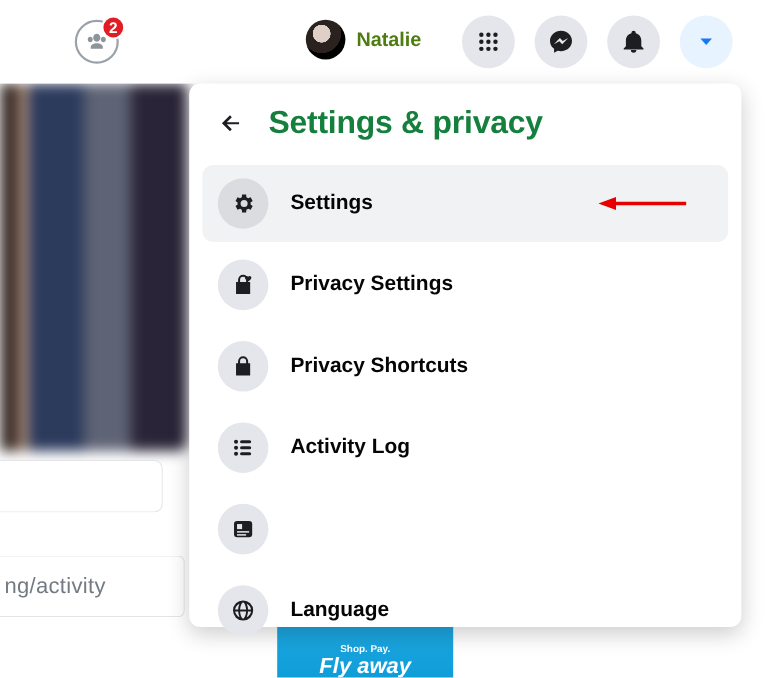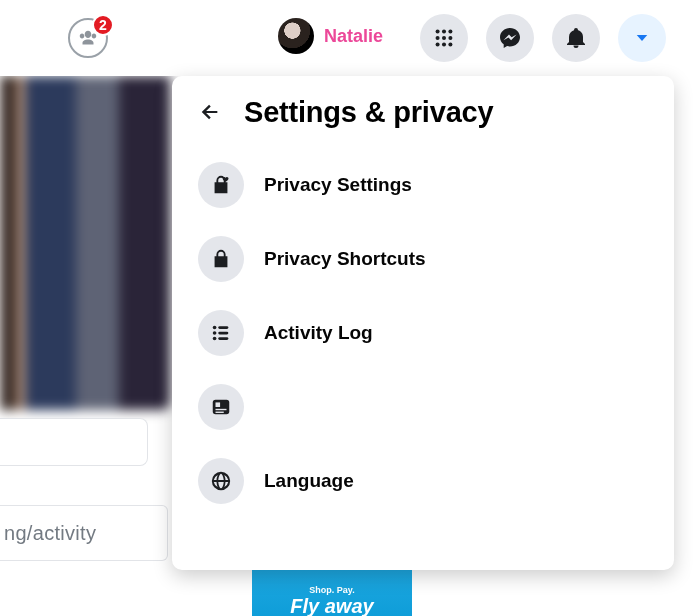"Natalie" .profile-chip span { color: #ec4899 -> #4d7c0f }
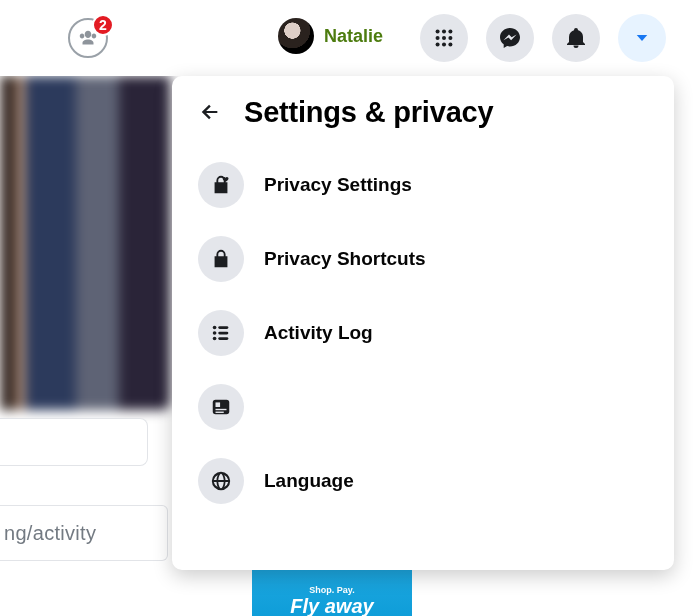"Settings & privacy" .panel-title { color: #000000 -> #15803d }
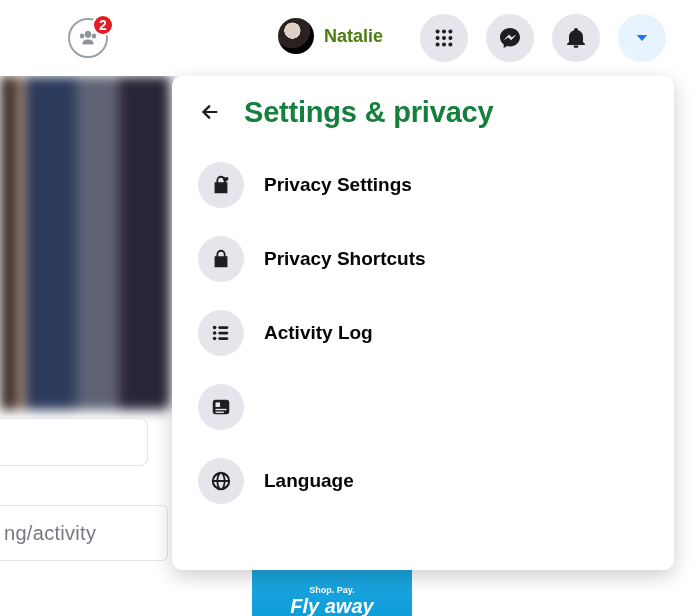"Settings" div.menu-item { html: none -> <div> <div> <svg> <path></path> </svg> </div> <div>Settings</div> <div> <svg> <line></line> <polygon></polygon> </svg> </div> </div> }
